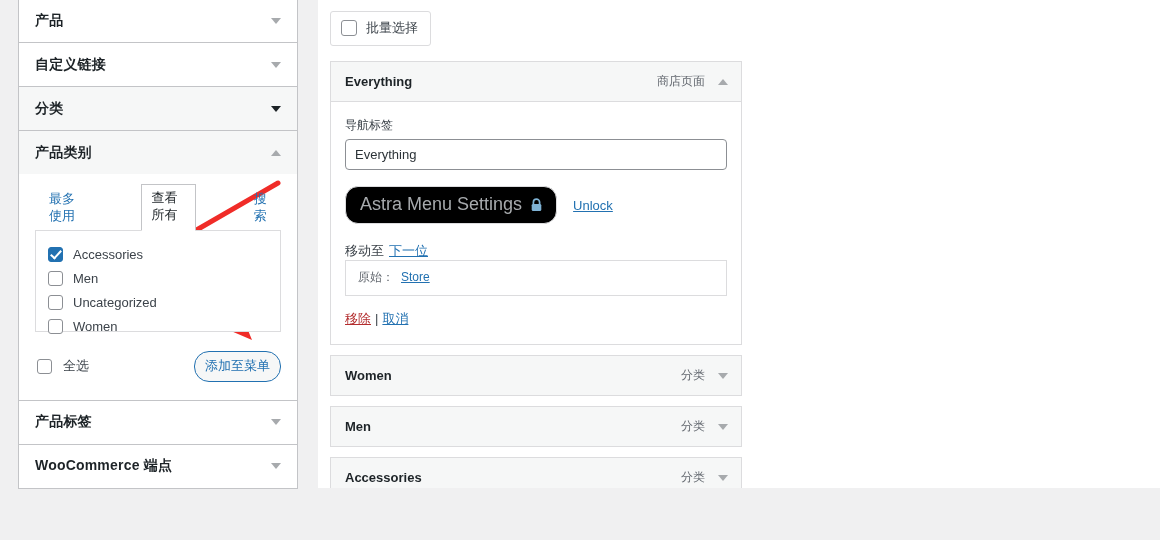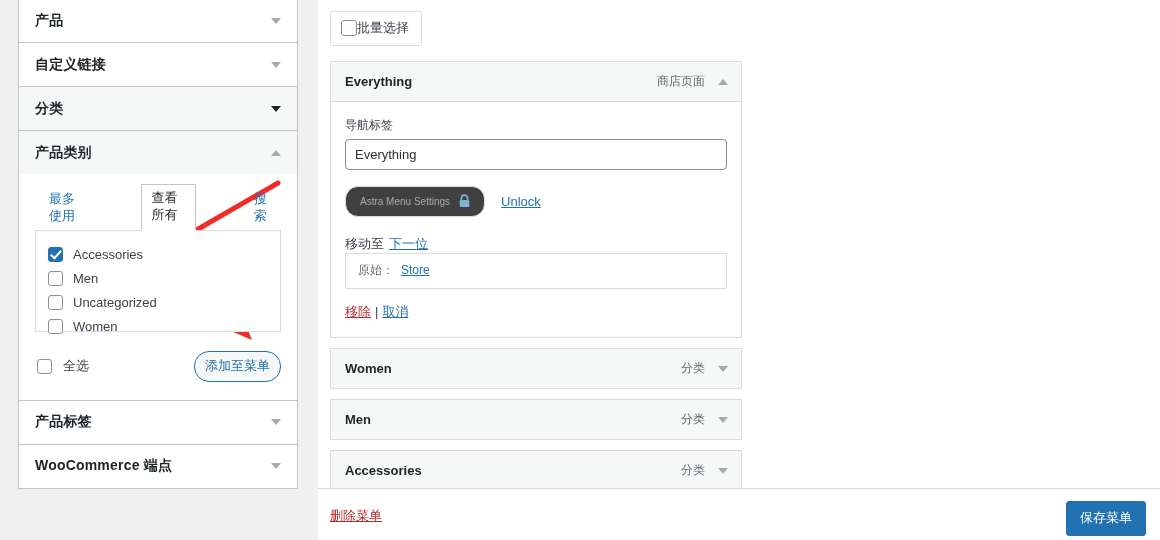"批量选择" .bulk-label { margin-left: none -> 9px }
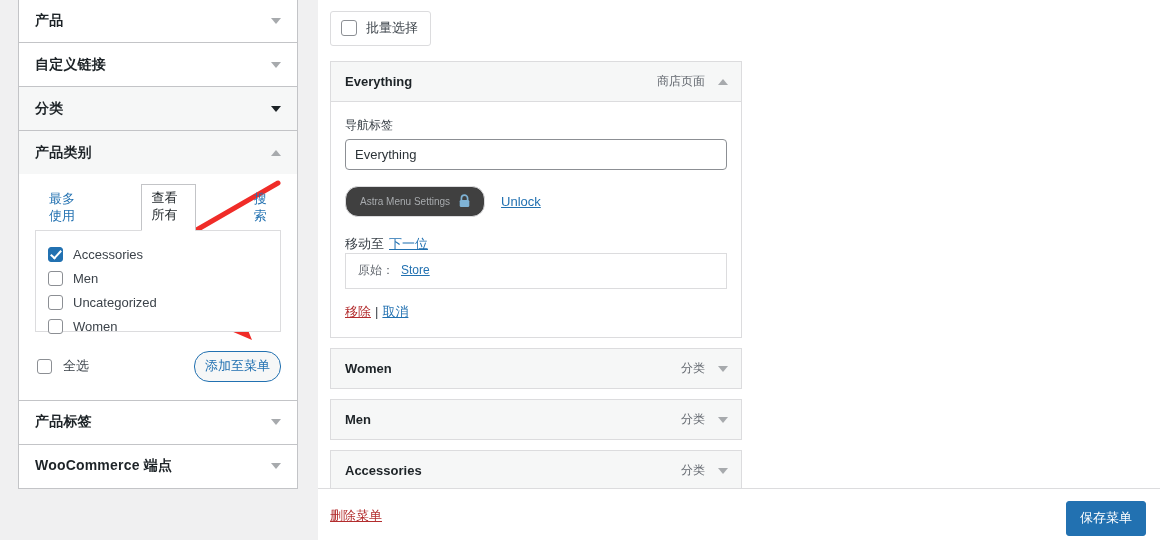"Astra Menu Settings" .btn-astra { background: #404040 -> #000000; font-size: 10px -> 18px }
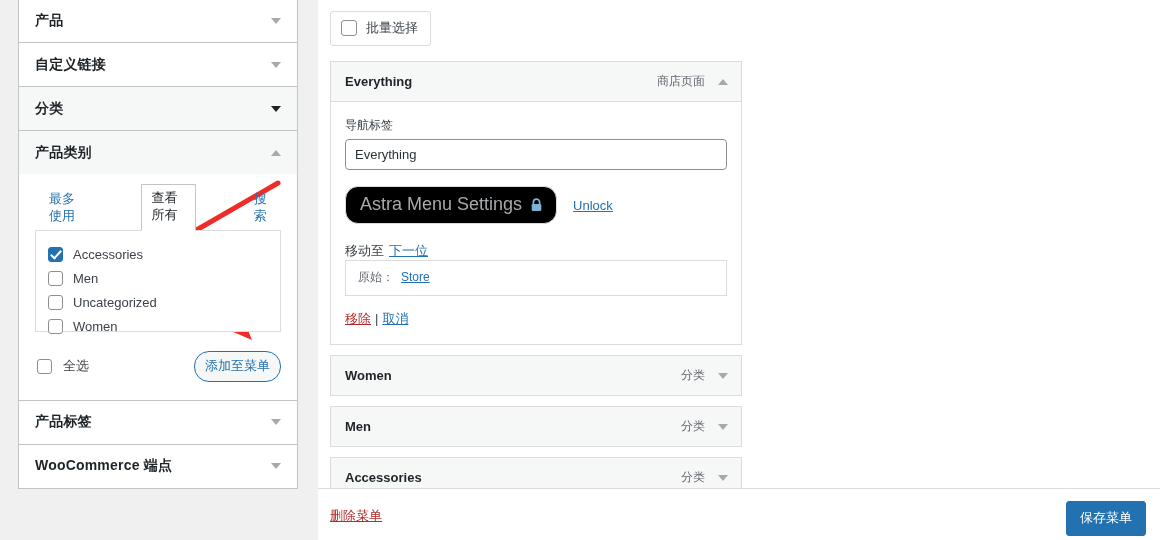"删除菜单" div.bottombar { html: <div> <span>删除菜单</span> <button>保存菜单</button> </div> -> none }
